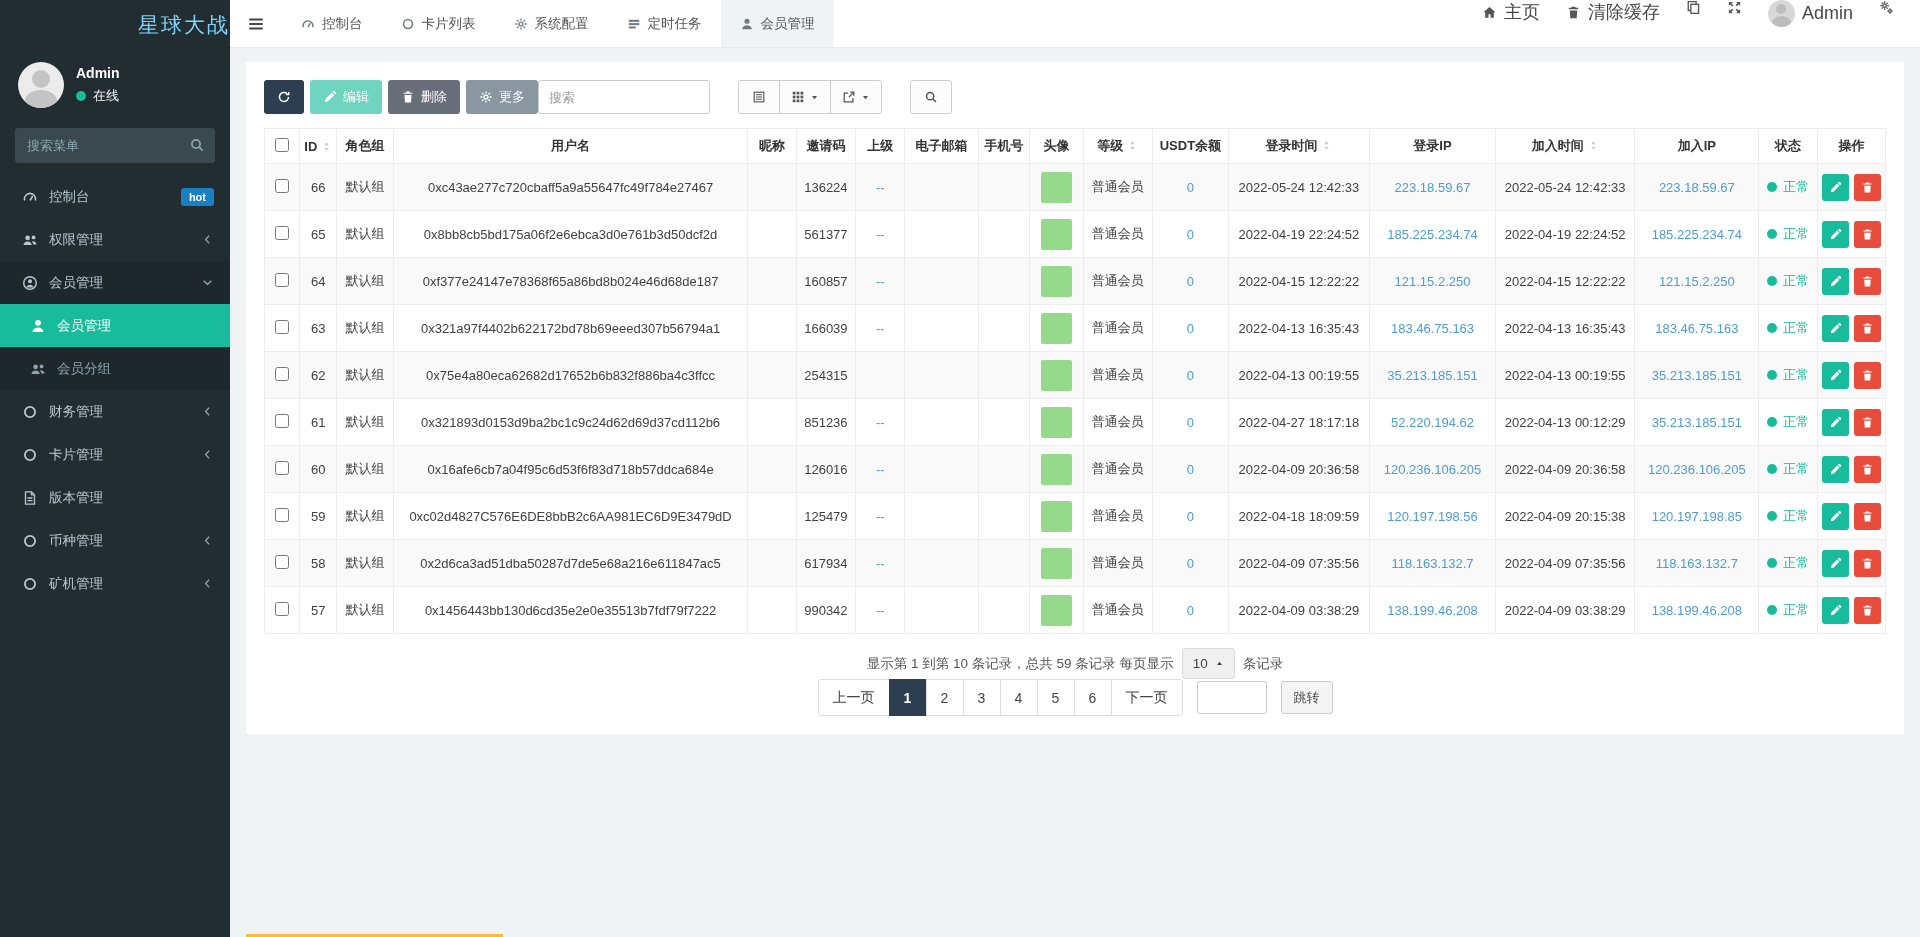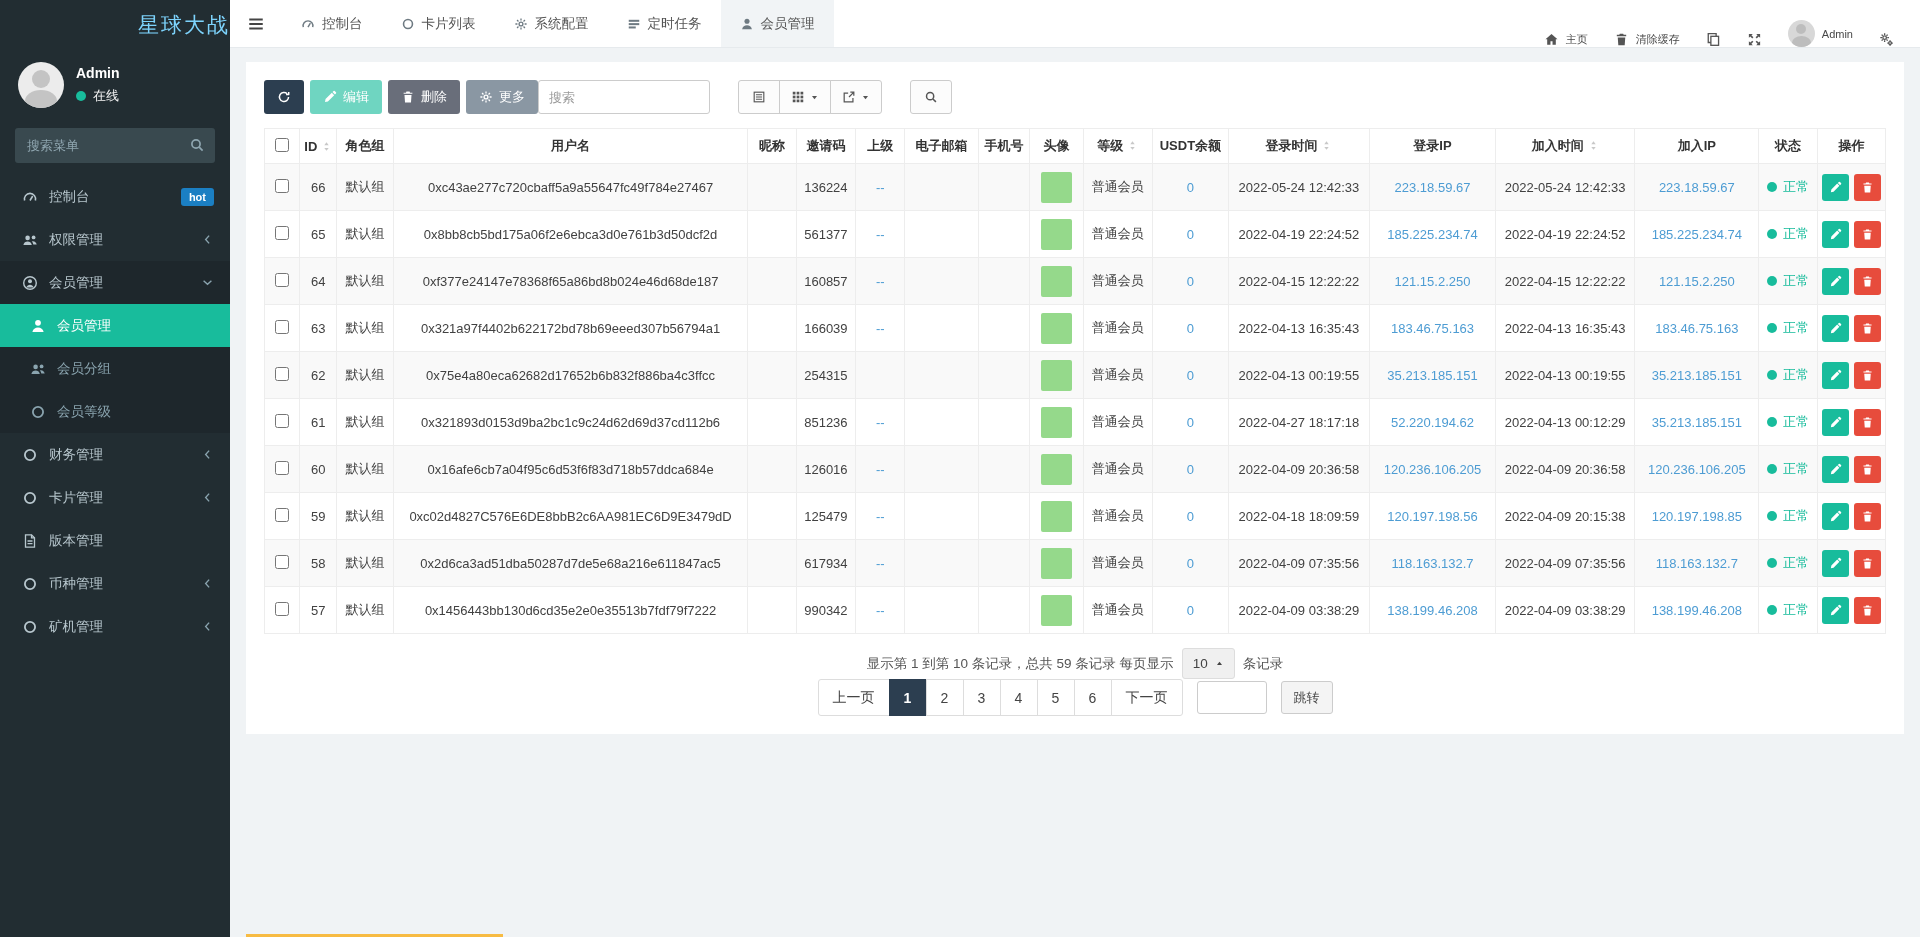"主页" .top-right { align-items: flex-end -> flex-start; font-size: 11px -> 18px }
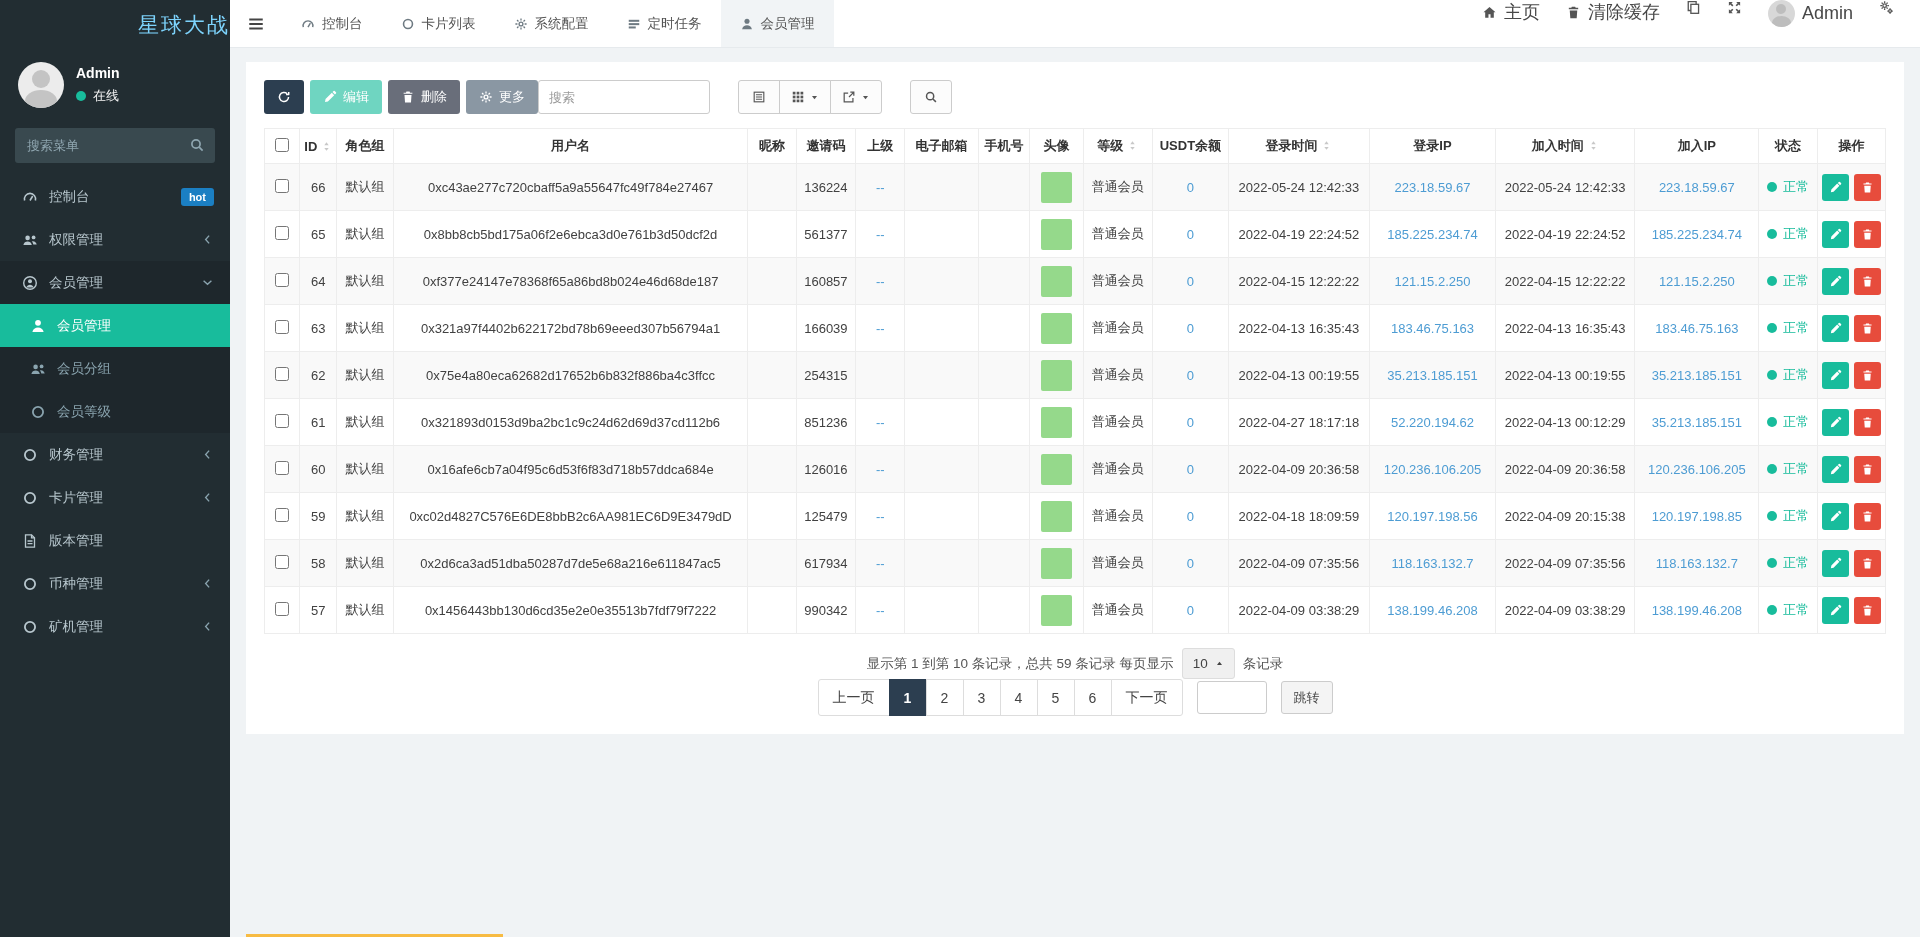"会员等级" li { html: <li> <div> <span> <svg> <circle></circle> </svg> </span> <span>会员等级</span> </div> </li> -> none }
